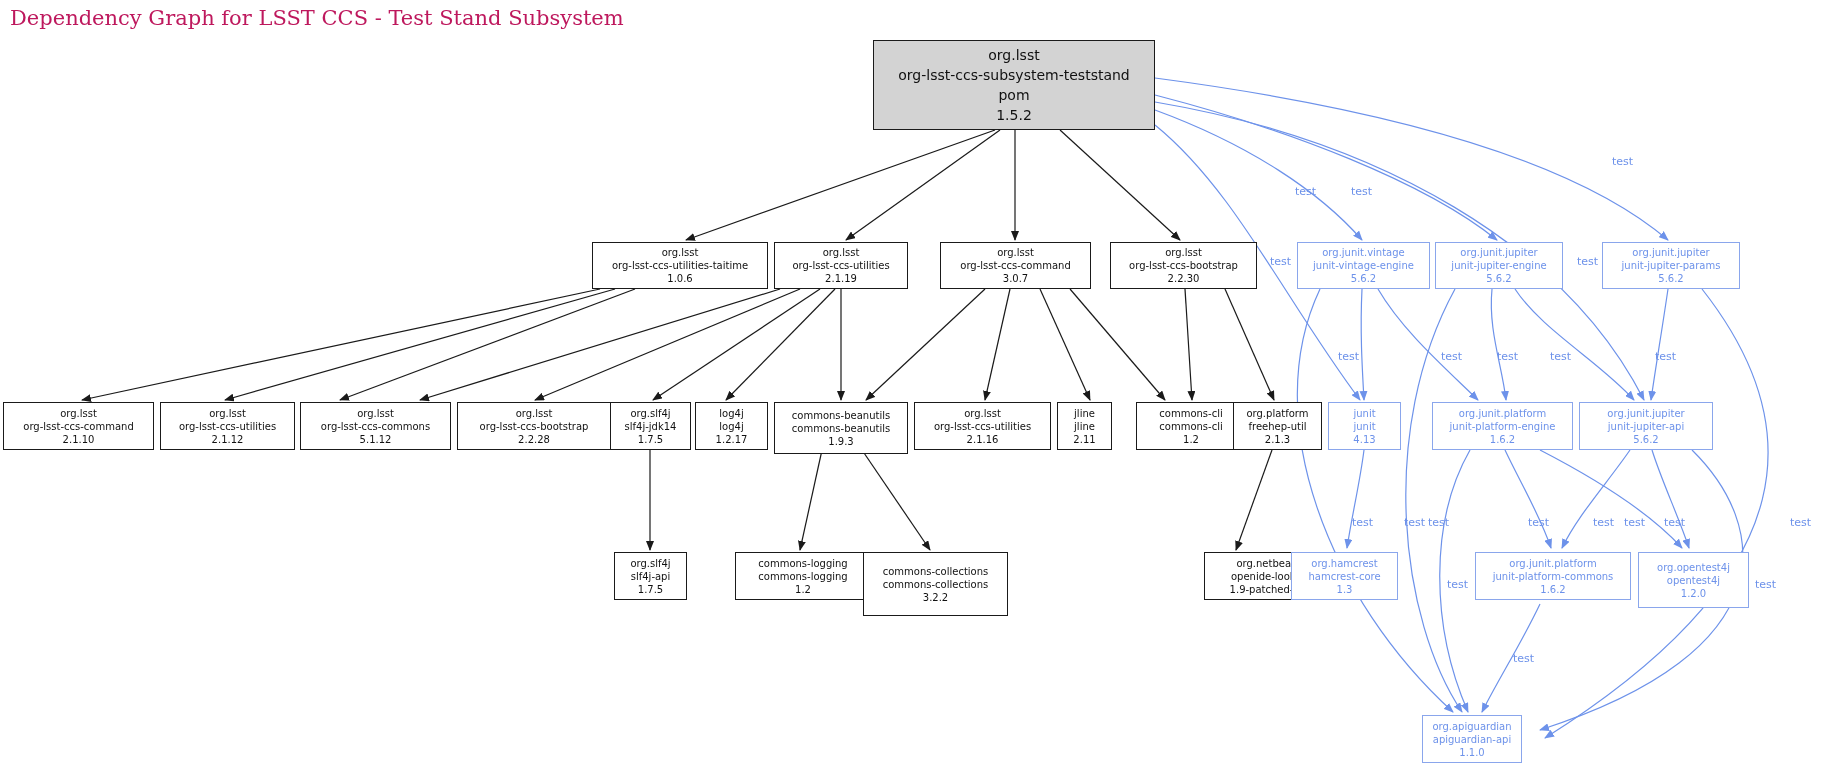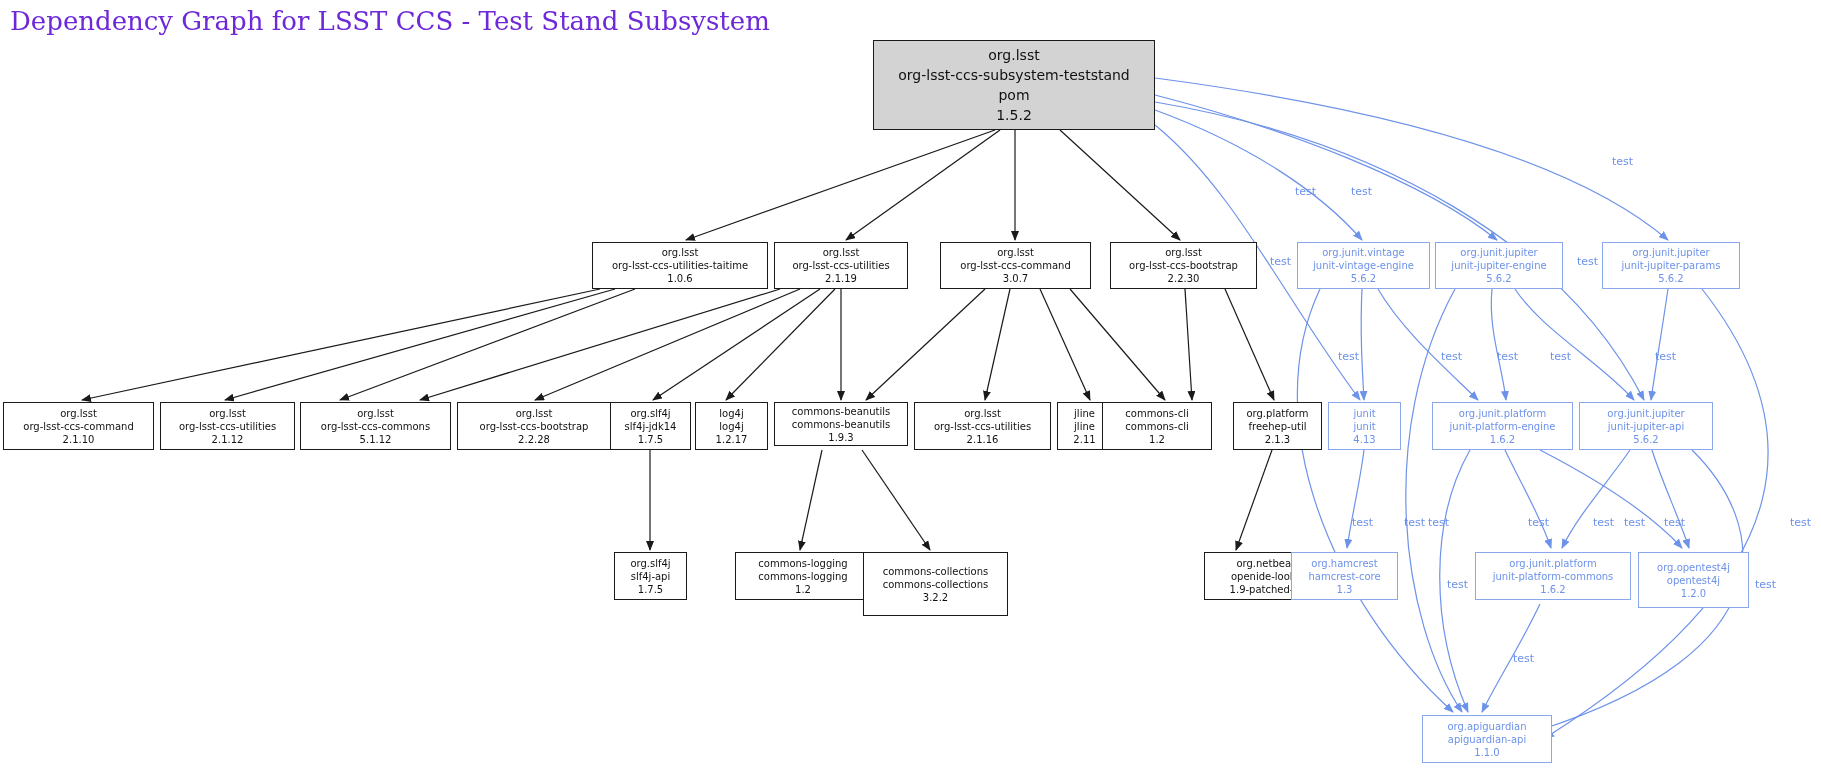"Dependency Graph for LSST CCS" .title { color: #6d28d9 -> #be185d; font-size: 26px -> 21px }
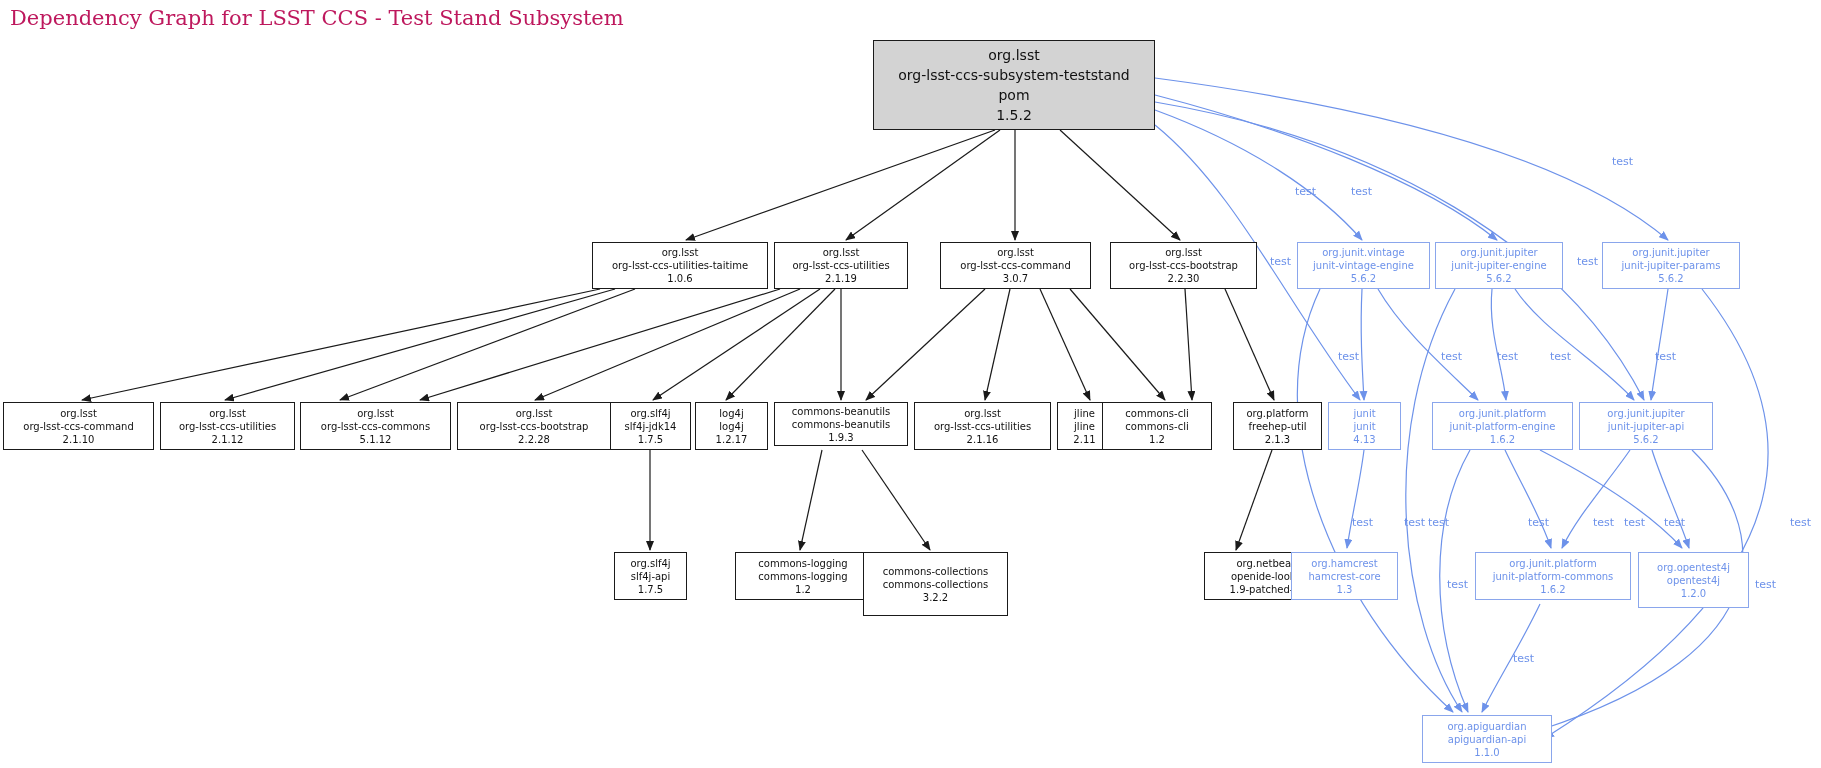"commons-beanutils" div.node { height: 44px -> 52px }
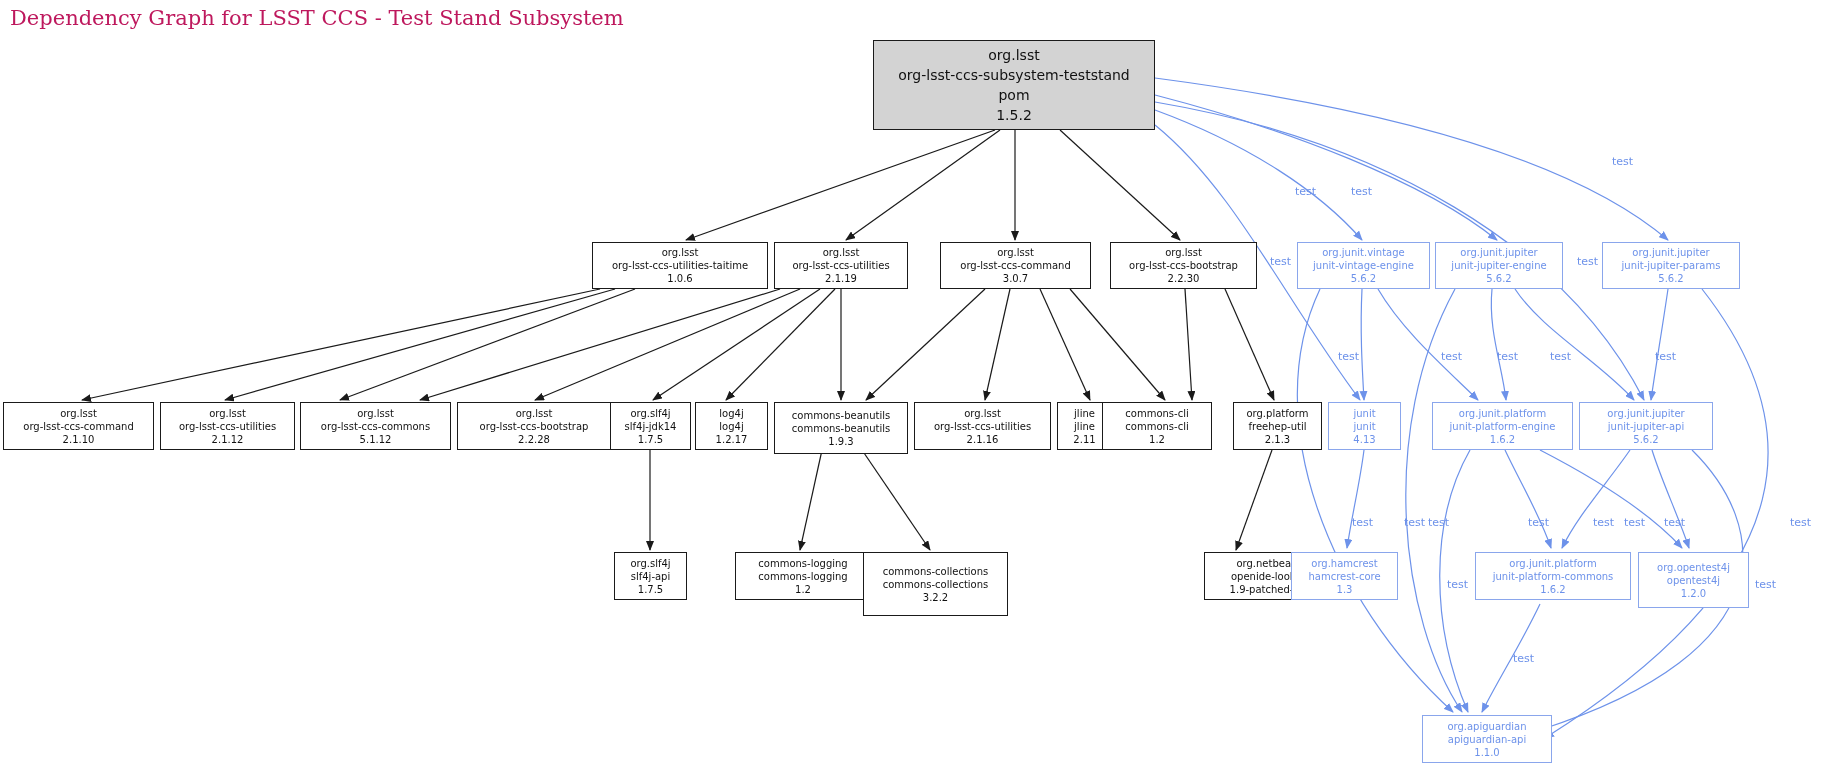"commons-cli" div.node { left: 1102px -> 1136px }
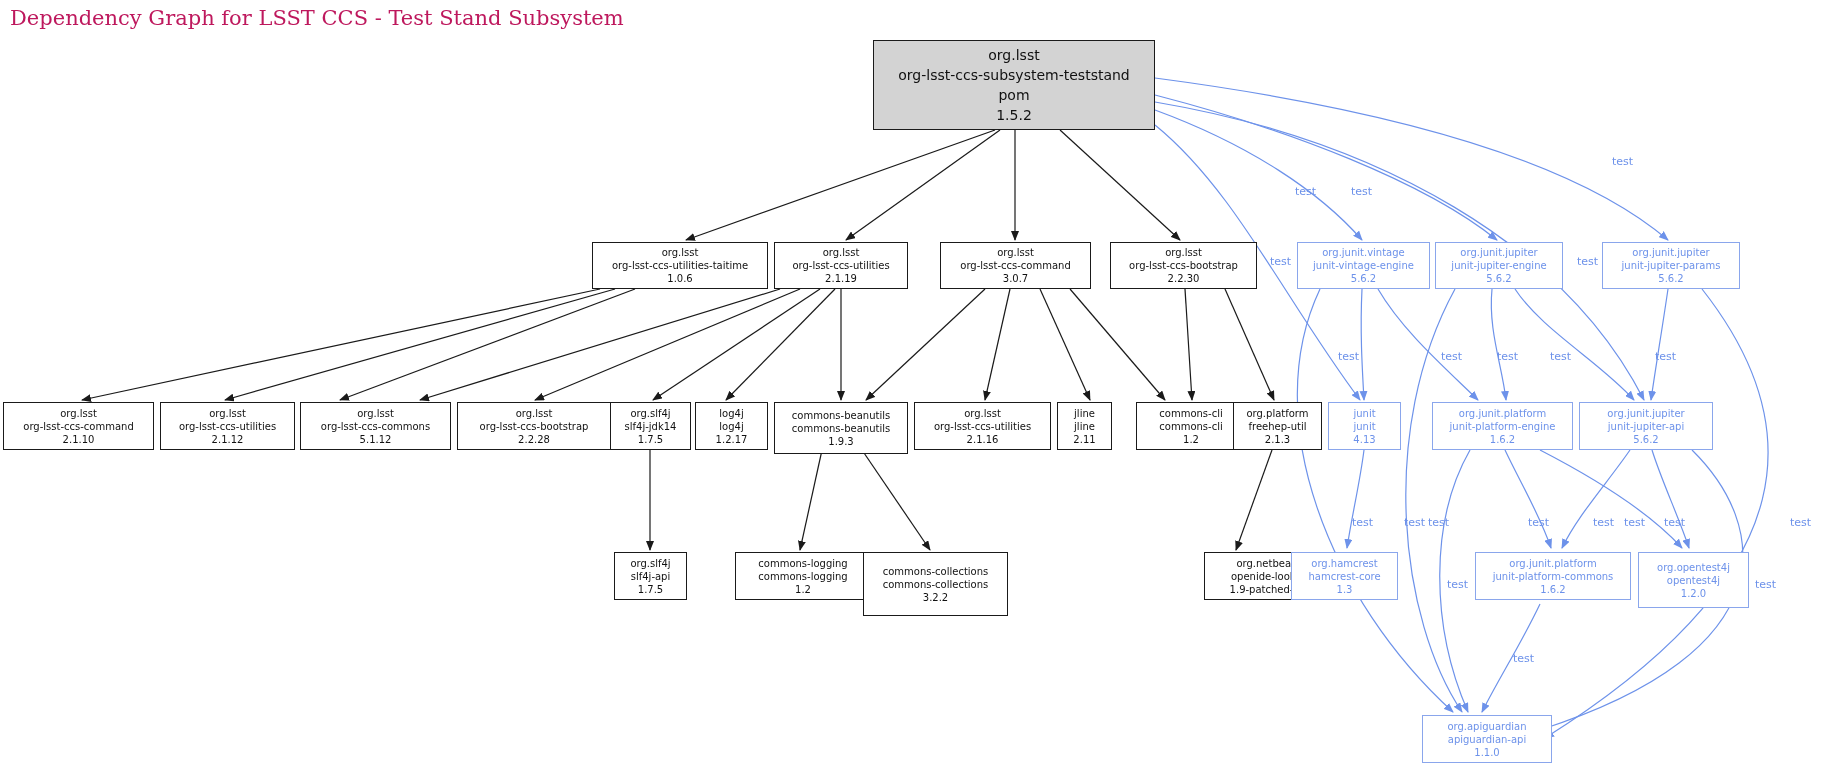"org.apiguardian" div.node { width: 130px -> 100px }
